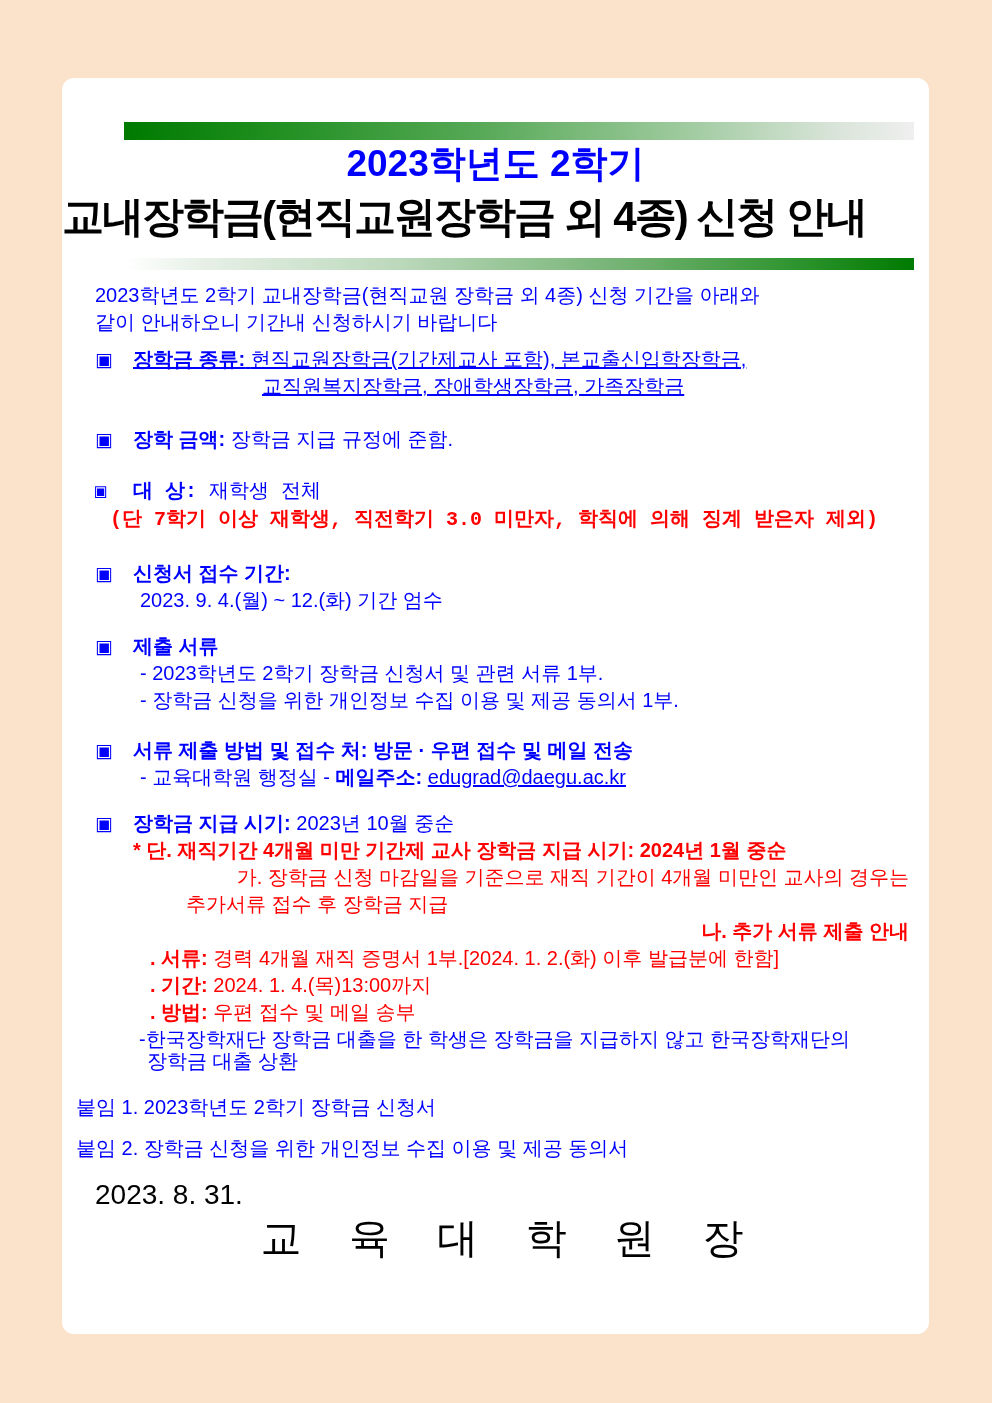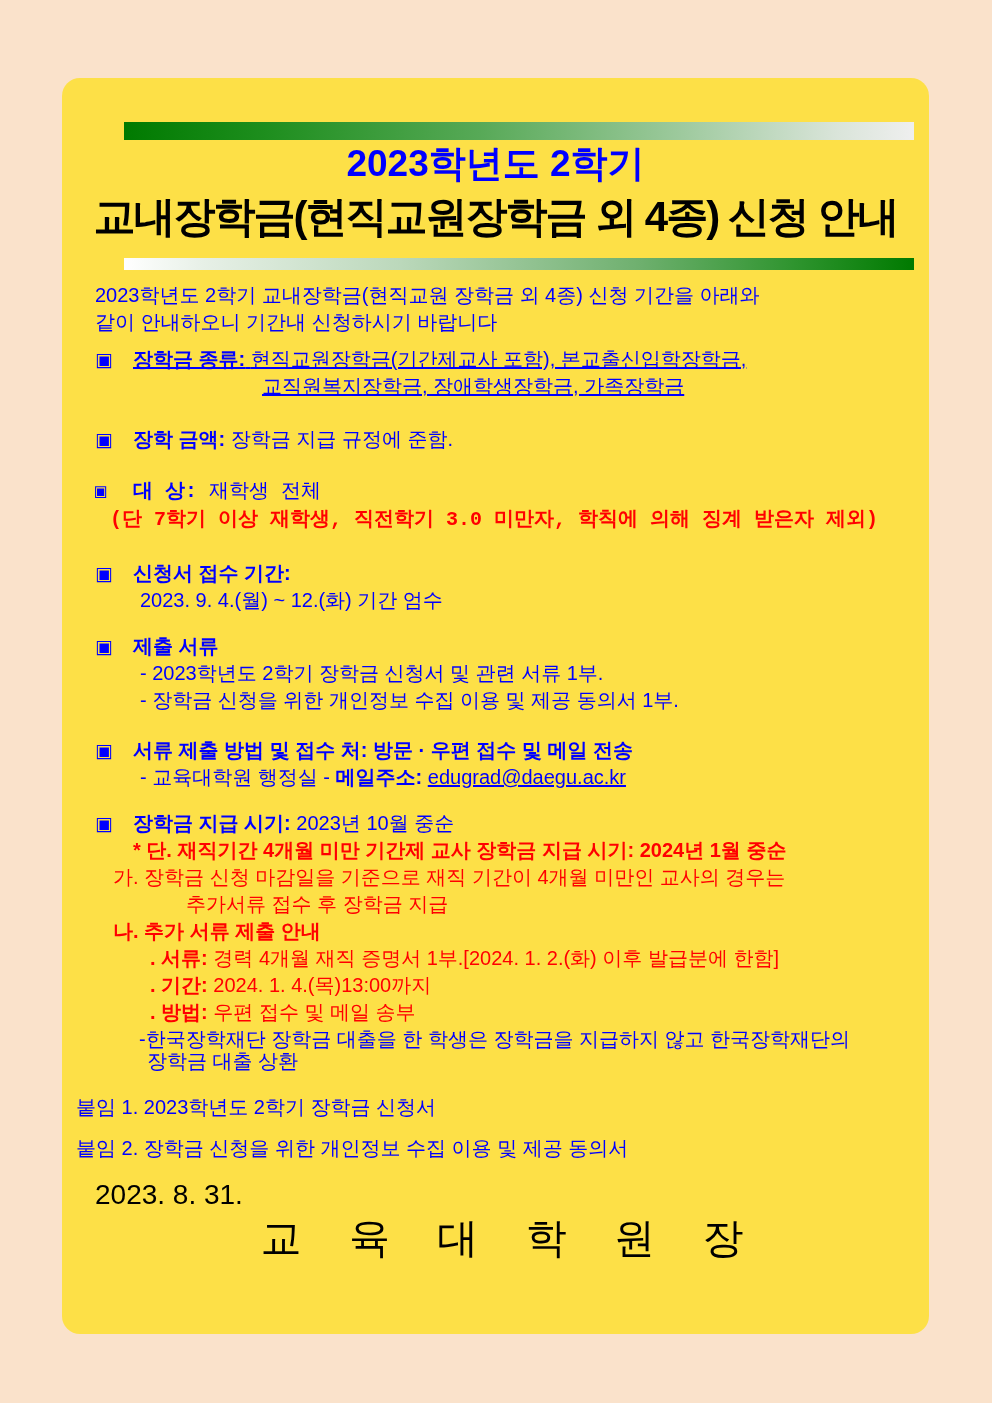"2023학년도 2학기" .card { background: #fde047 -> #ffffff; border-radius: 18px -> 12px }
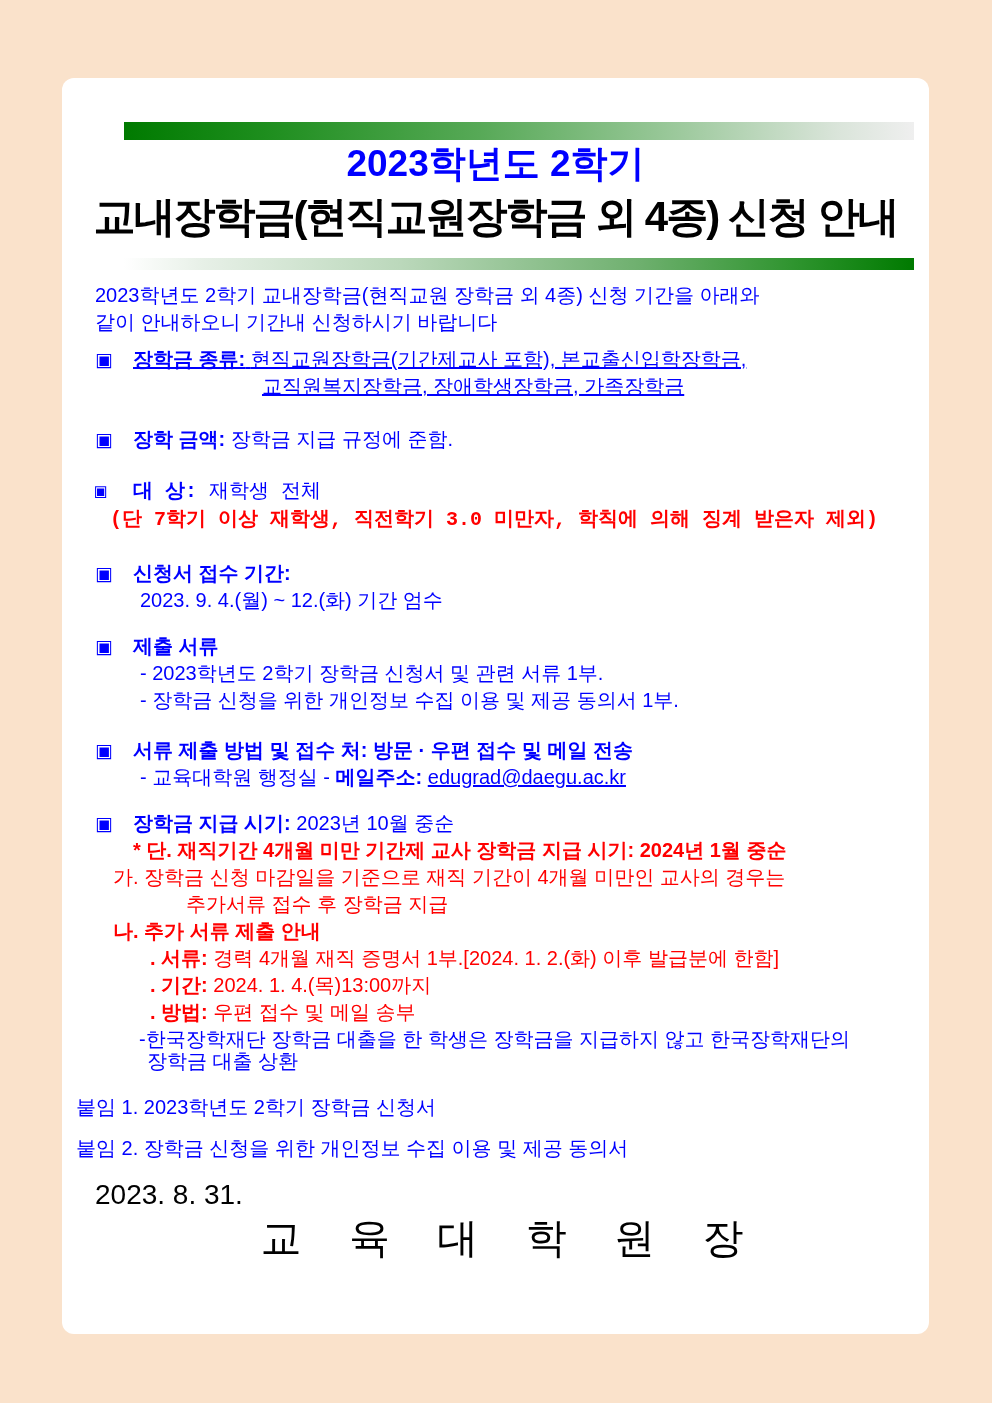"교내장학금(현직교원장학금 외 4종) 신청 안내" .title2 { text-align: center -> none }
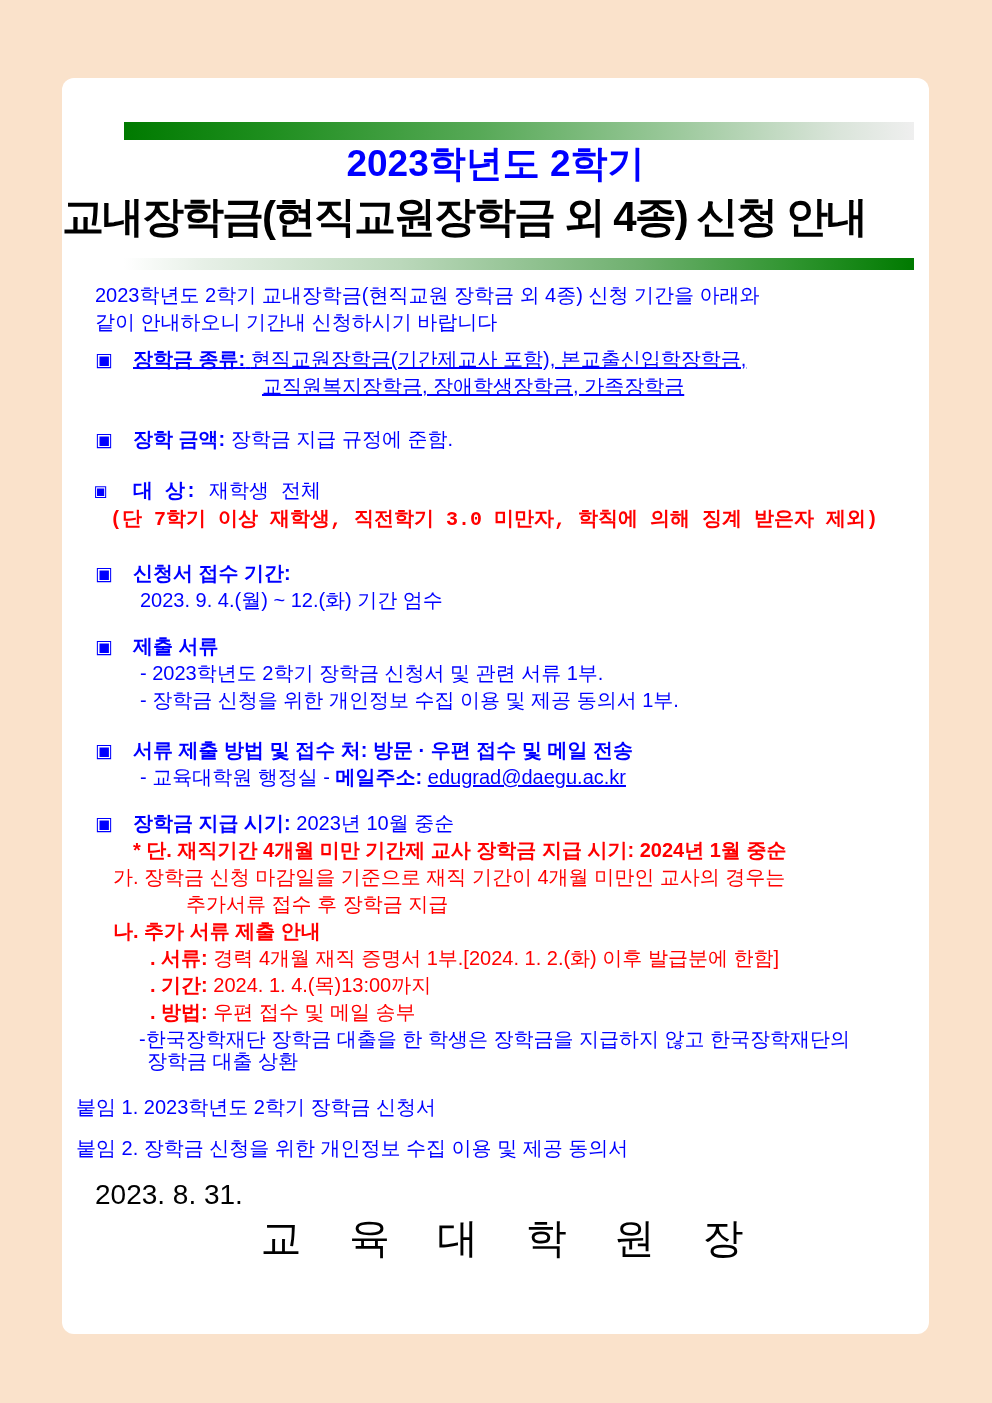"가. 장학금 신청 마감일을 기준으로" .pl18 { text-align: none -> right }
